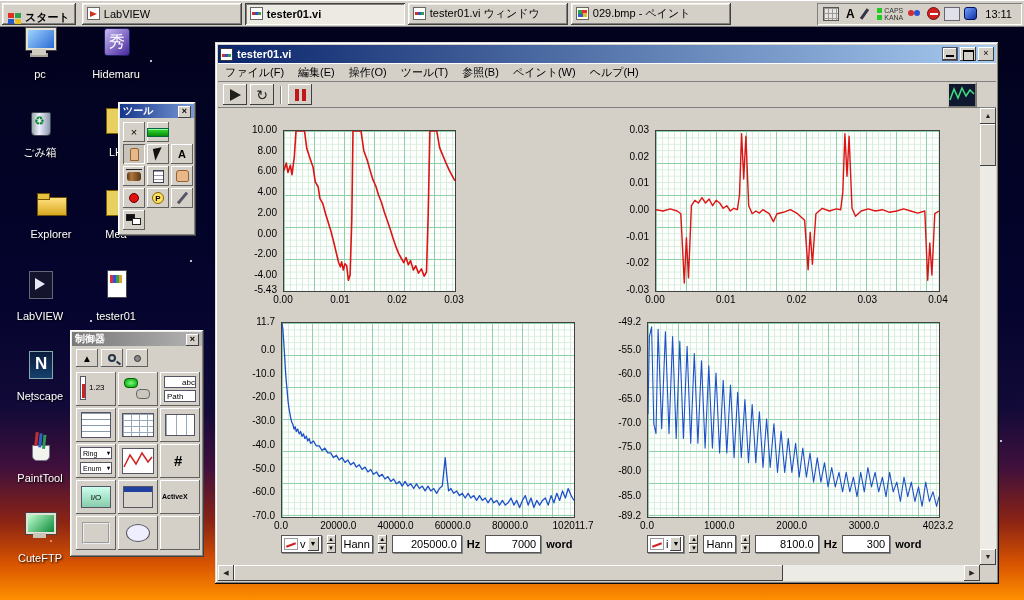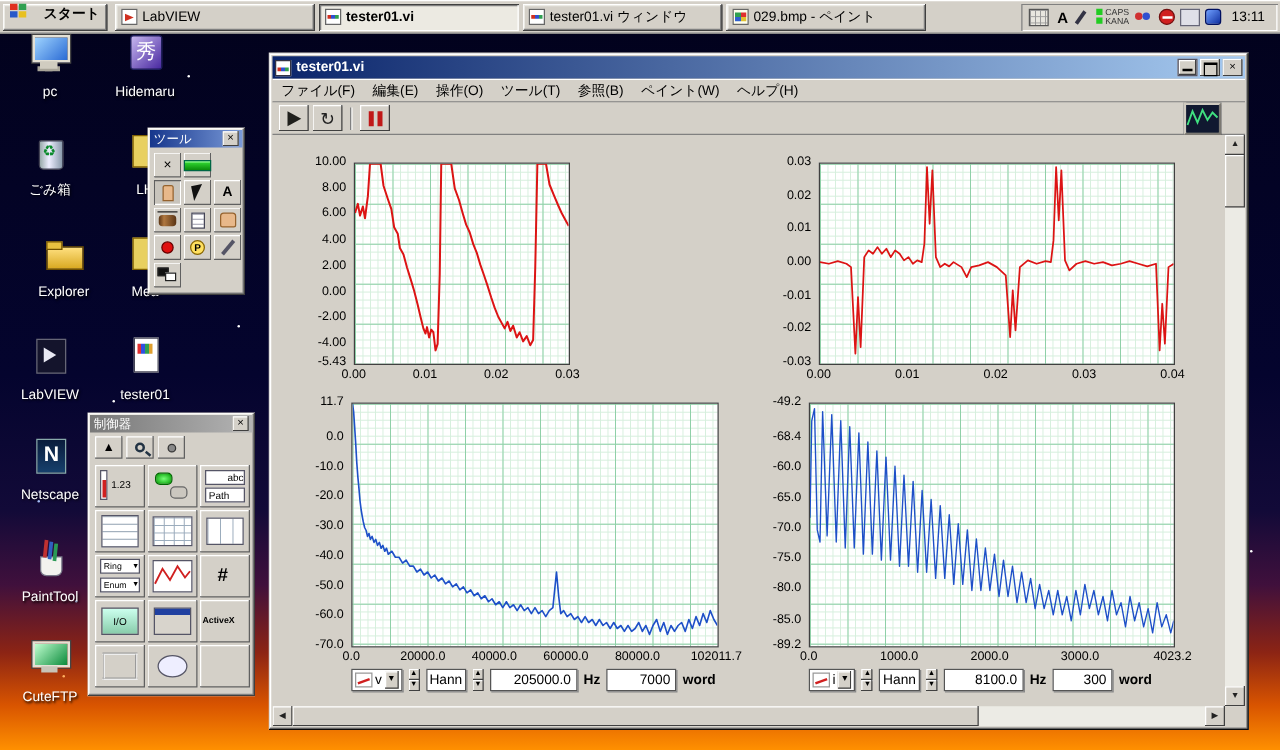"スタート" #startbtn { align-items: flex-start -> flex-end; gap: 13px -> 3px }
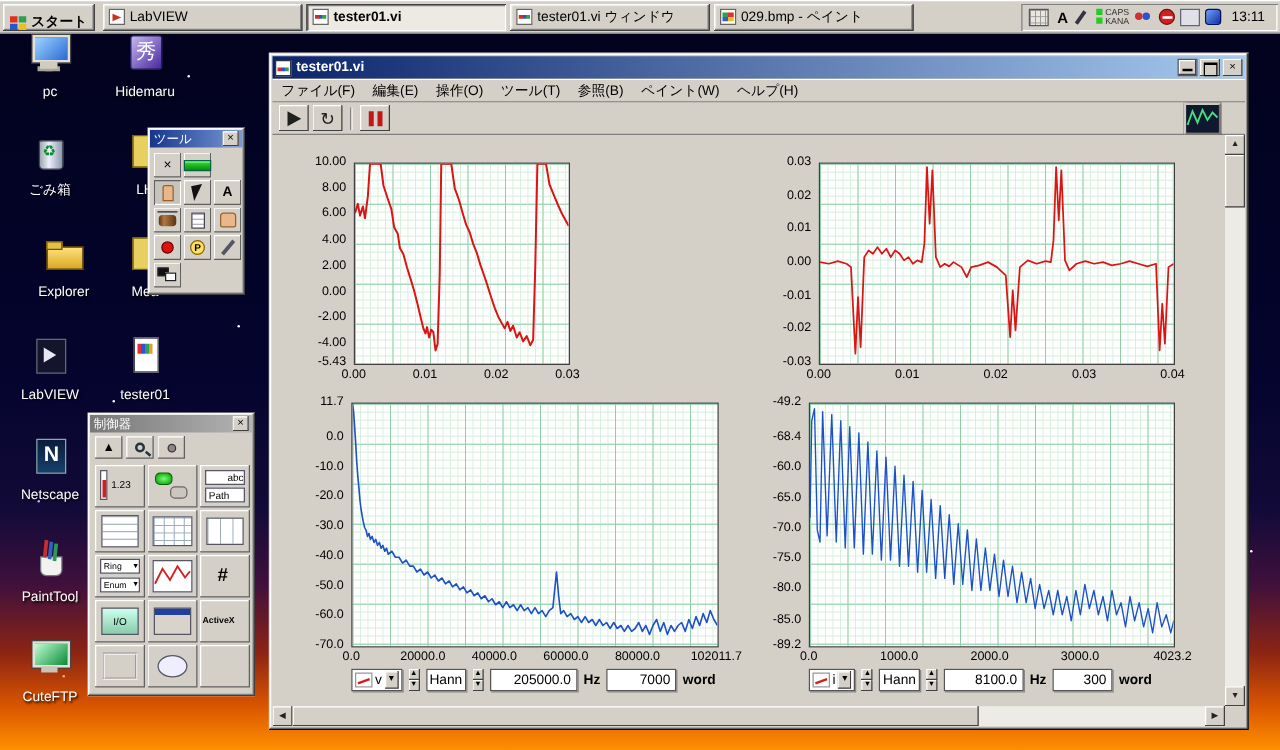"ツール" .pal-title { align-items: center -> flex-end; font-weight: normal -> bold }
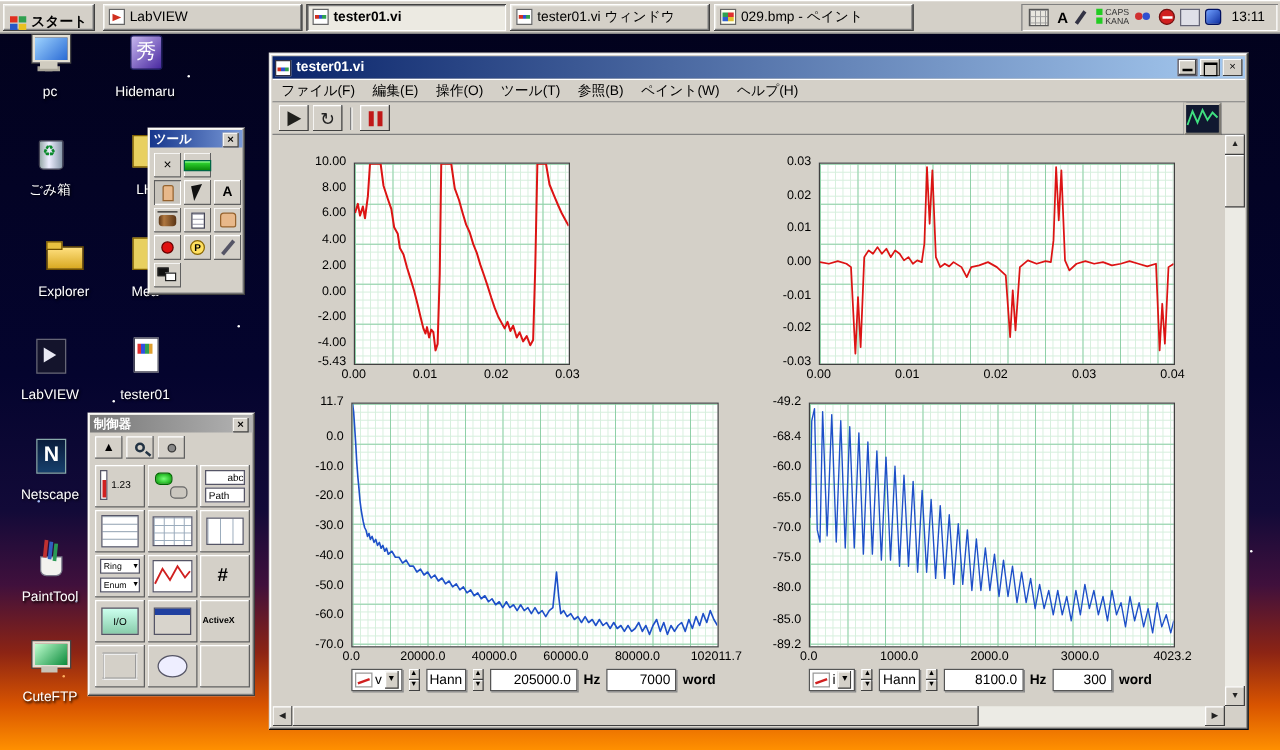"-68.4" div.ytick { text: -68.4 -> -55.0 }
